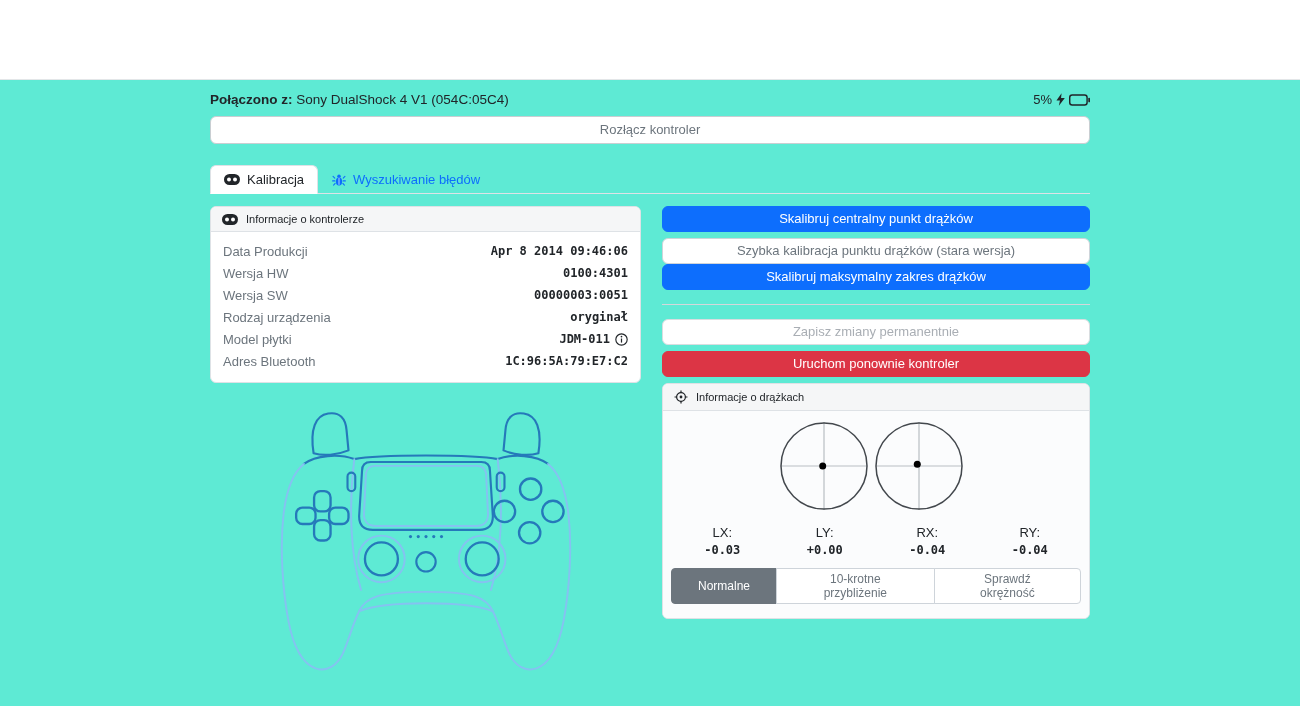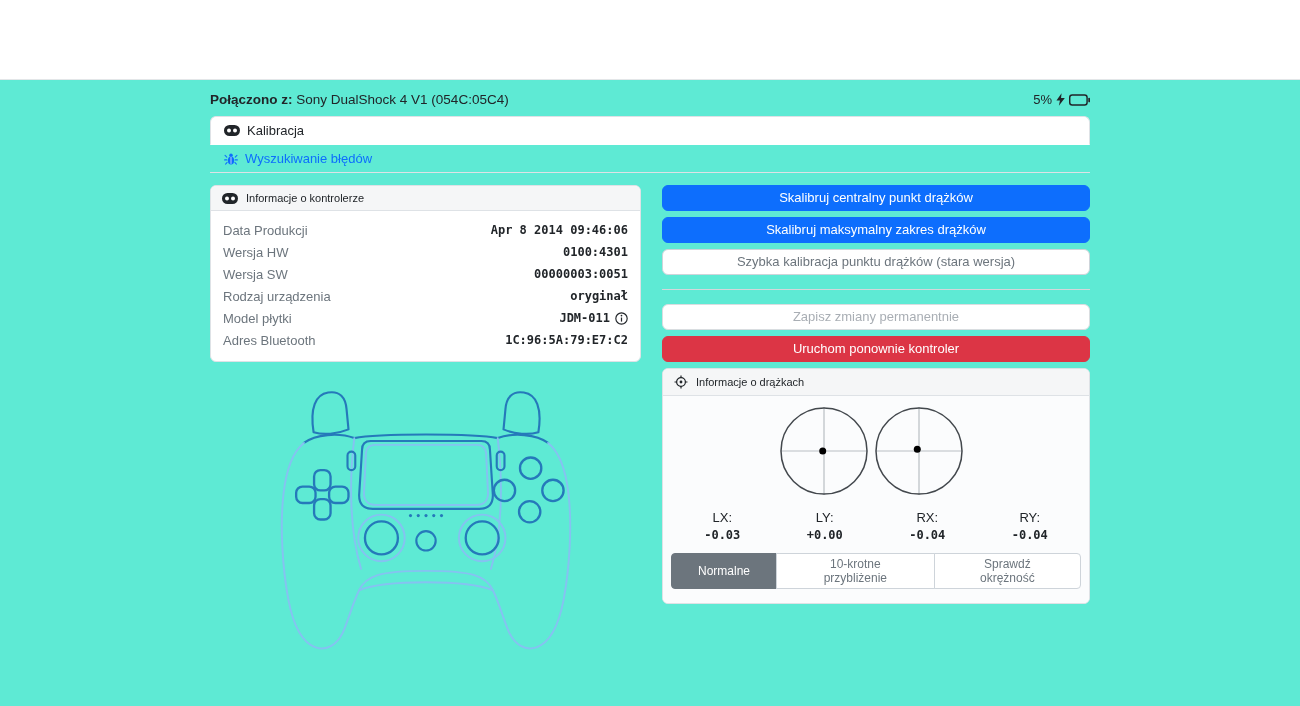"Rozłącz kontroler" button.btn { html: none -> <button>Rozłącz kontroler</button> }
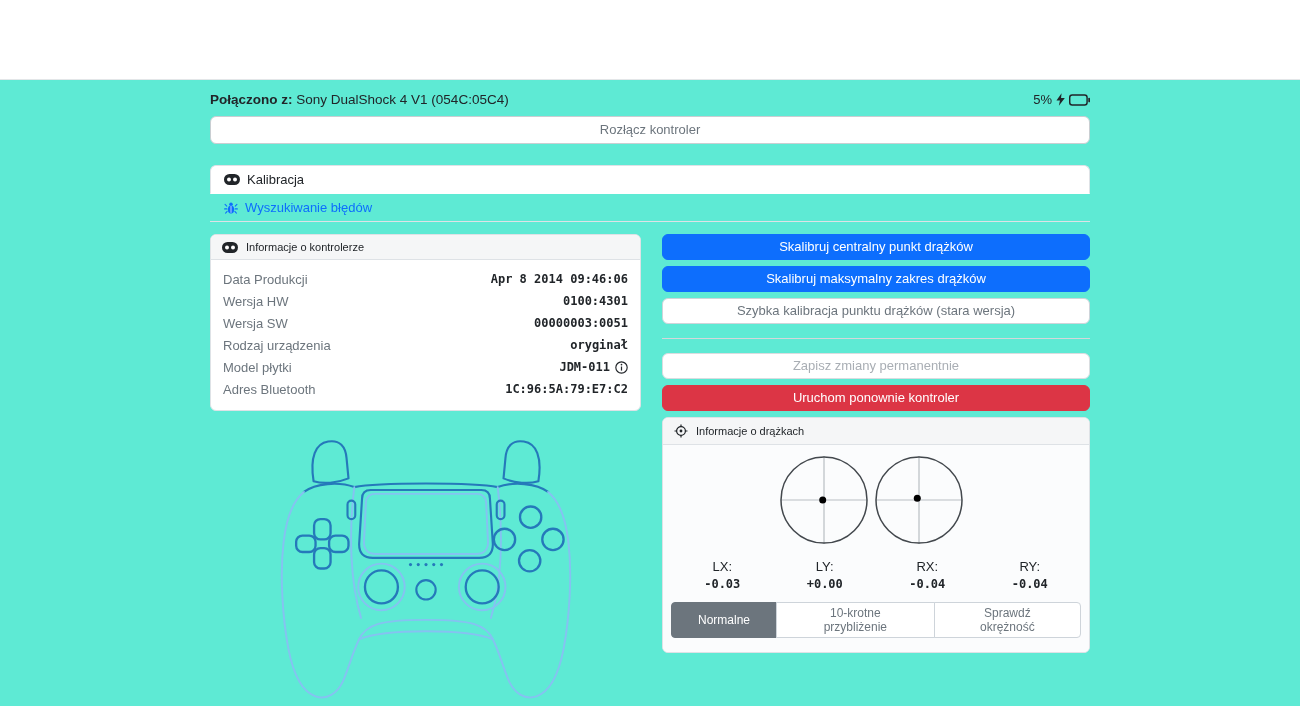"Kalibracja" .nav-tabs { flex-direction: column -> none }
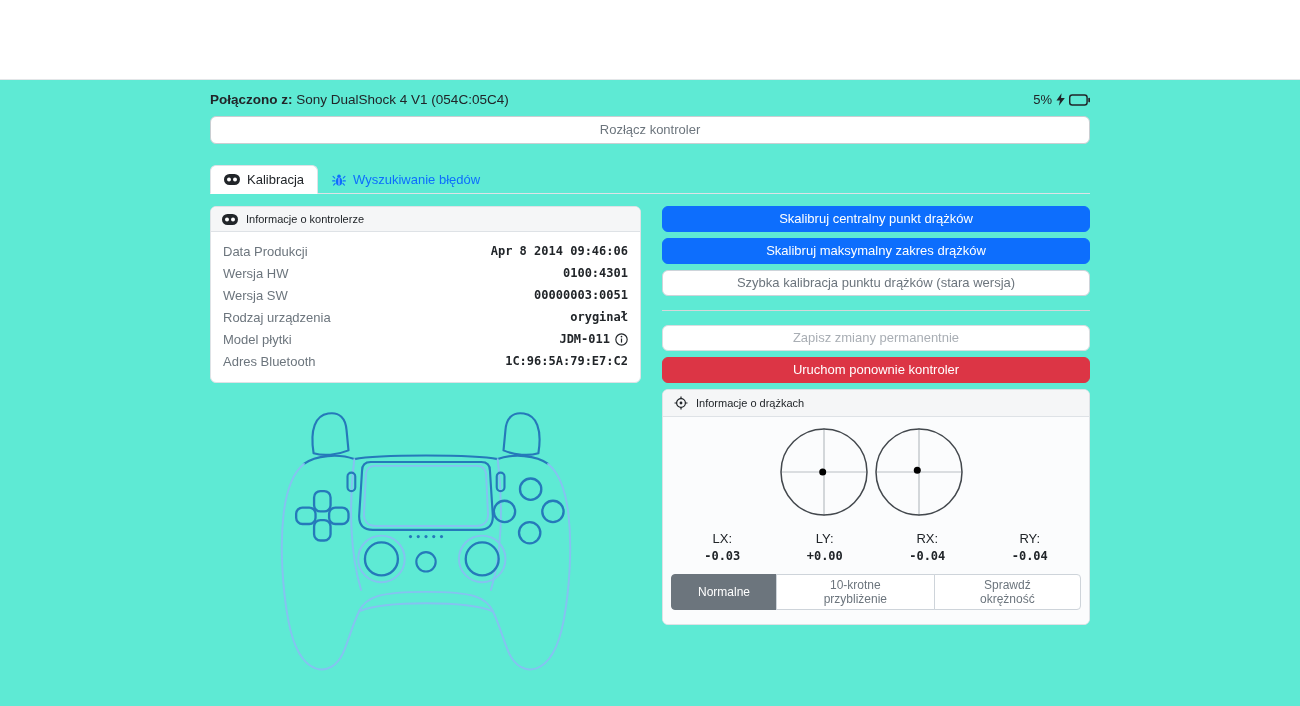"Skalibruj maksymalny zakres drążków" button.btn { order: before "Szybka kalibracja punktu drążków (stara" -> after "Szybka kalibracja punktu drążków (stara" }
